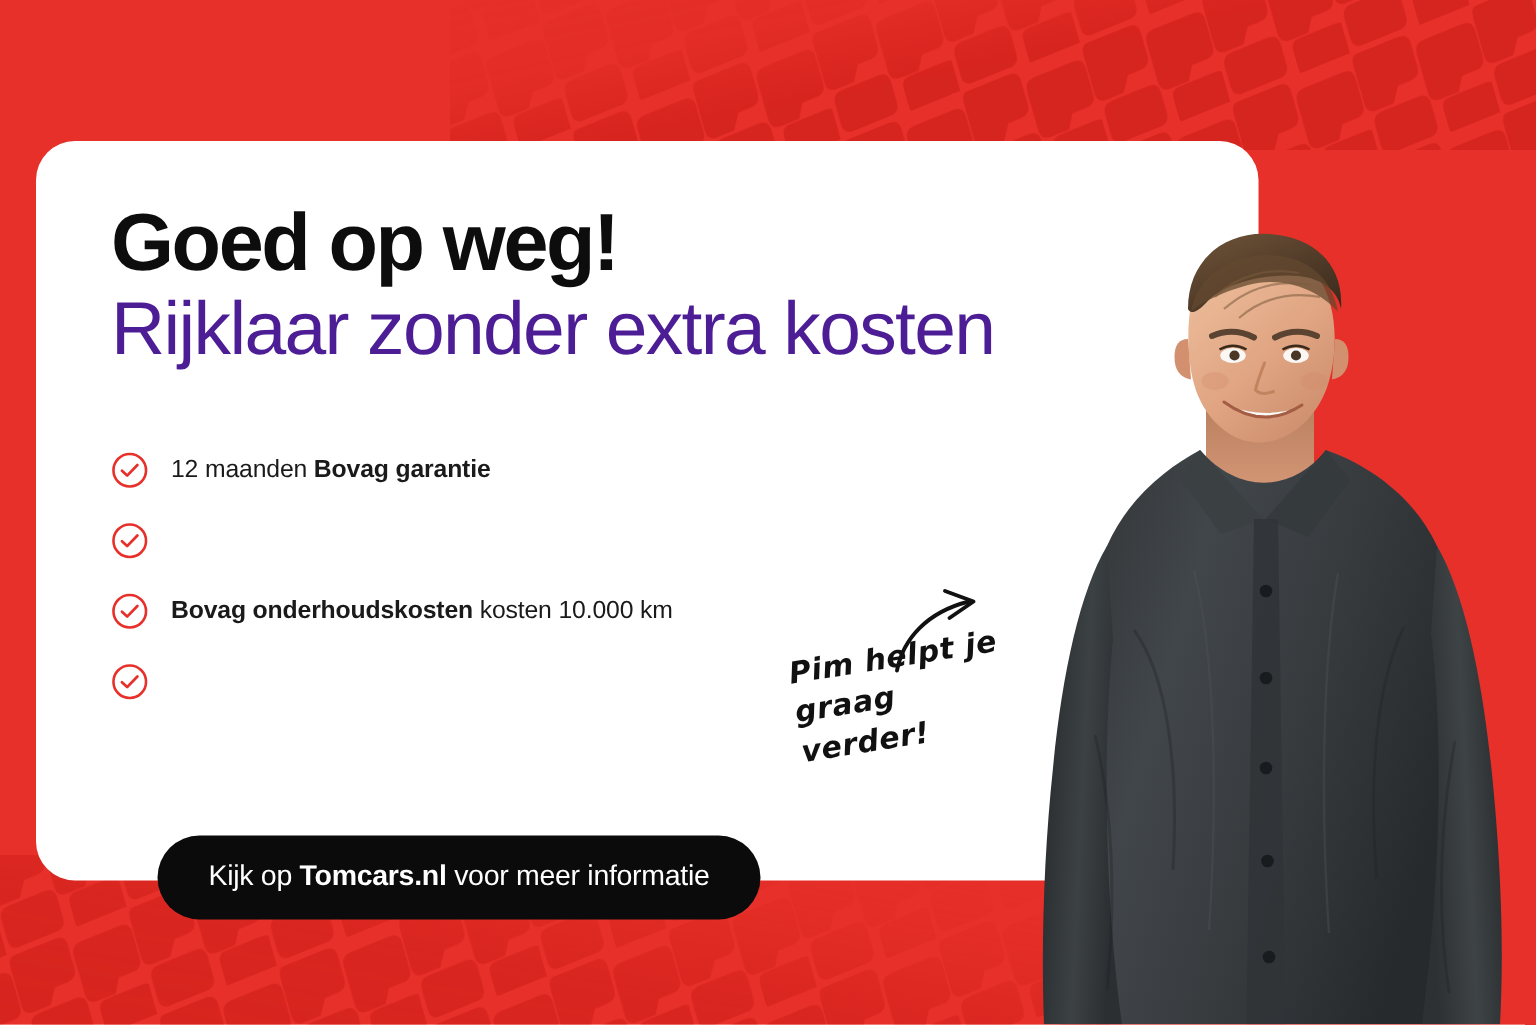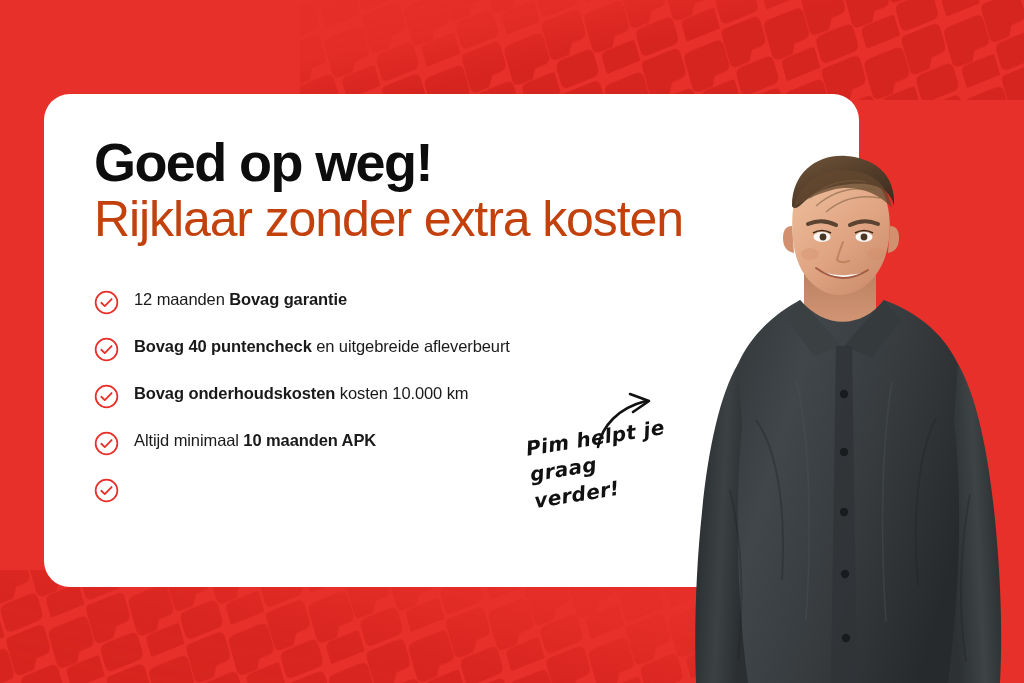"Goed op weg!" #card { left: 44px -> 24px }
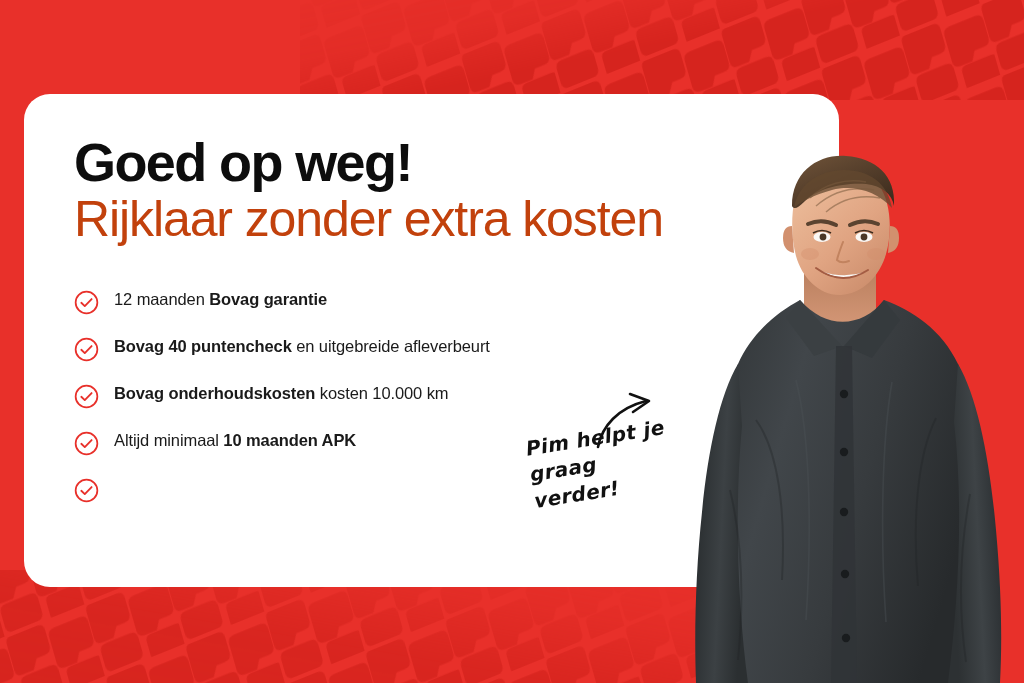"Rijklaar zonder extra kosten" #subtitle { color: #c2410c -> #4c1d95 }
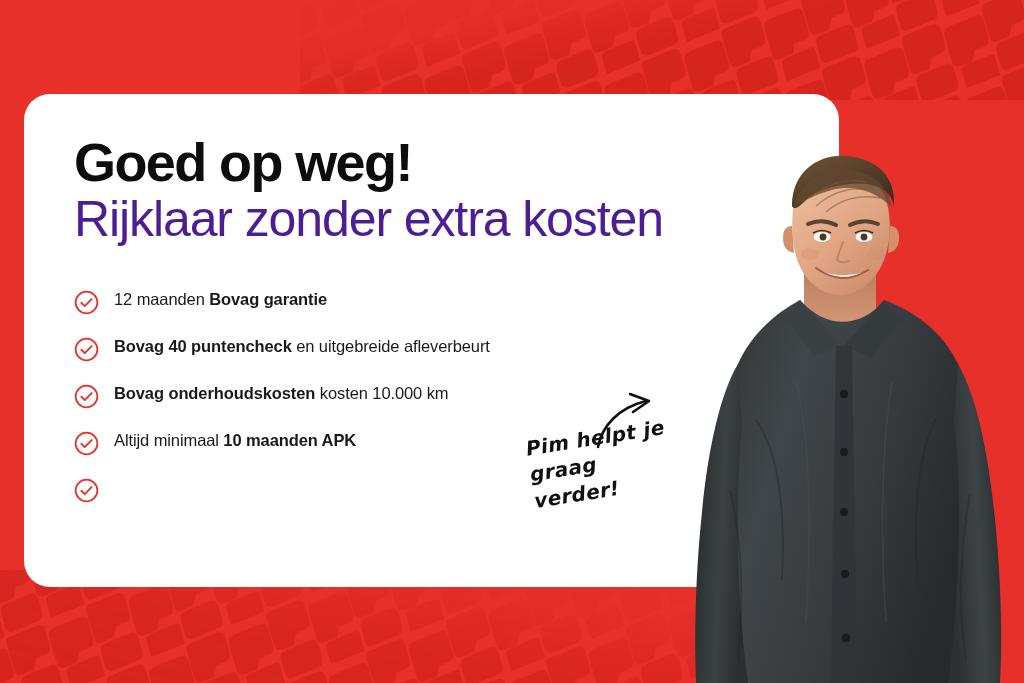"12 maanden Bovag garantie" .feature-row { align-items: flex-start -> center }
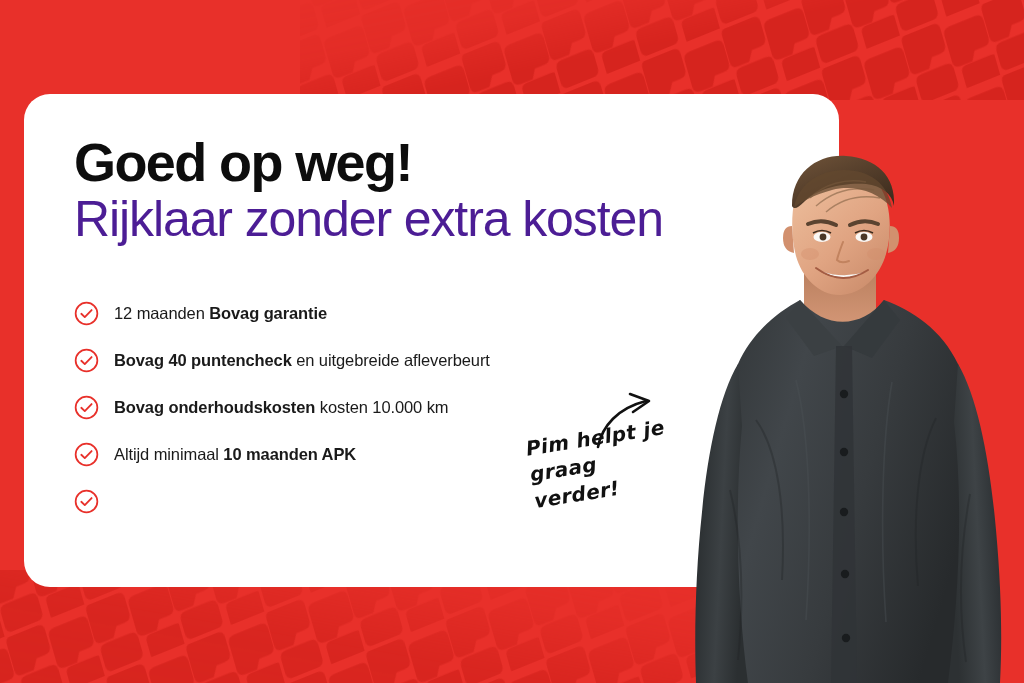"Bovag 40 puntencheck en uitgebreide" div.feature-text { html: <div> <span></span><b>Bovag 40 puntencheck</b><span> en uitgebreide afleverbeurt</span> </div> -> none }
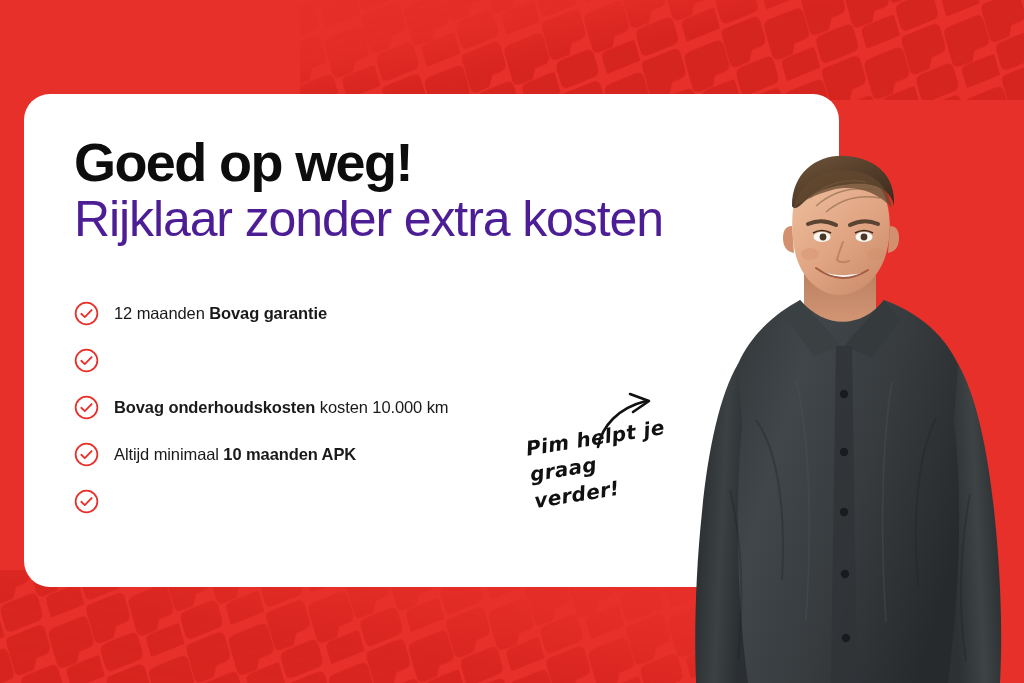"Altijd minimaal 10 maanden APK" div.feature-row { html: <div> <svg> <circle></circle> <path></path> </svg> <div> <span>Altijd minimaal </span><b>10 maanden APK</b><span></span> </div> </div> -> none }
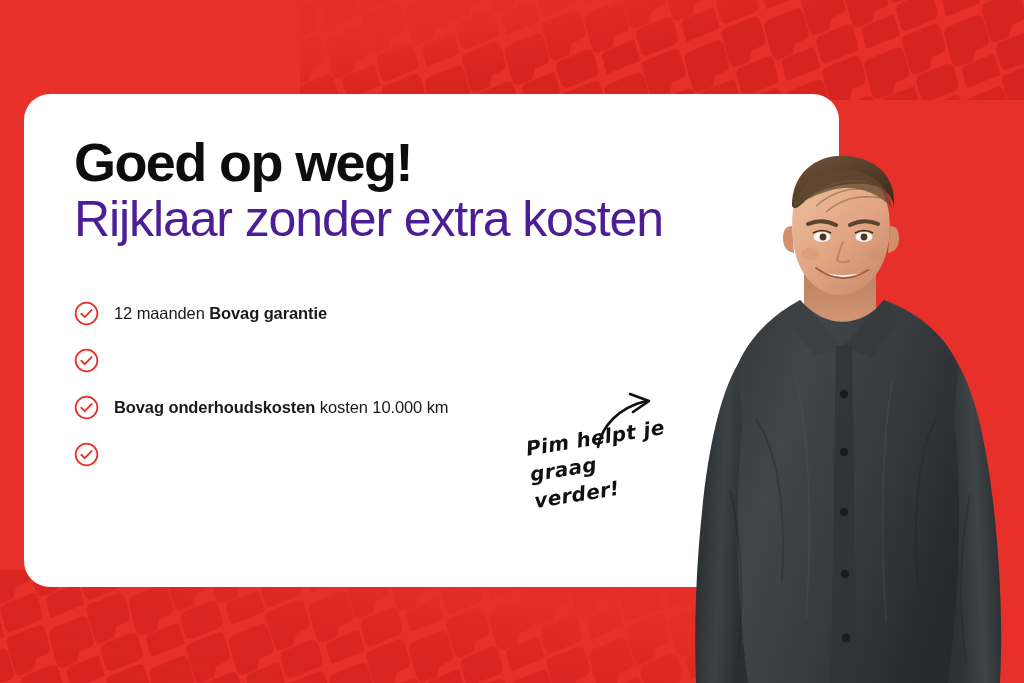"Kijk op Tomcars.nl voor meer" div { html: none -> <div> <span><span>Kijk op </span><b>Tomcars.nl</b><span> voor meer informatie</span></span> </div> }
